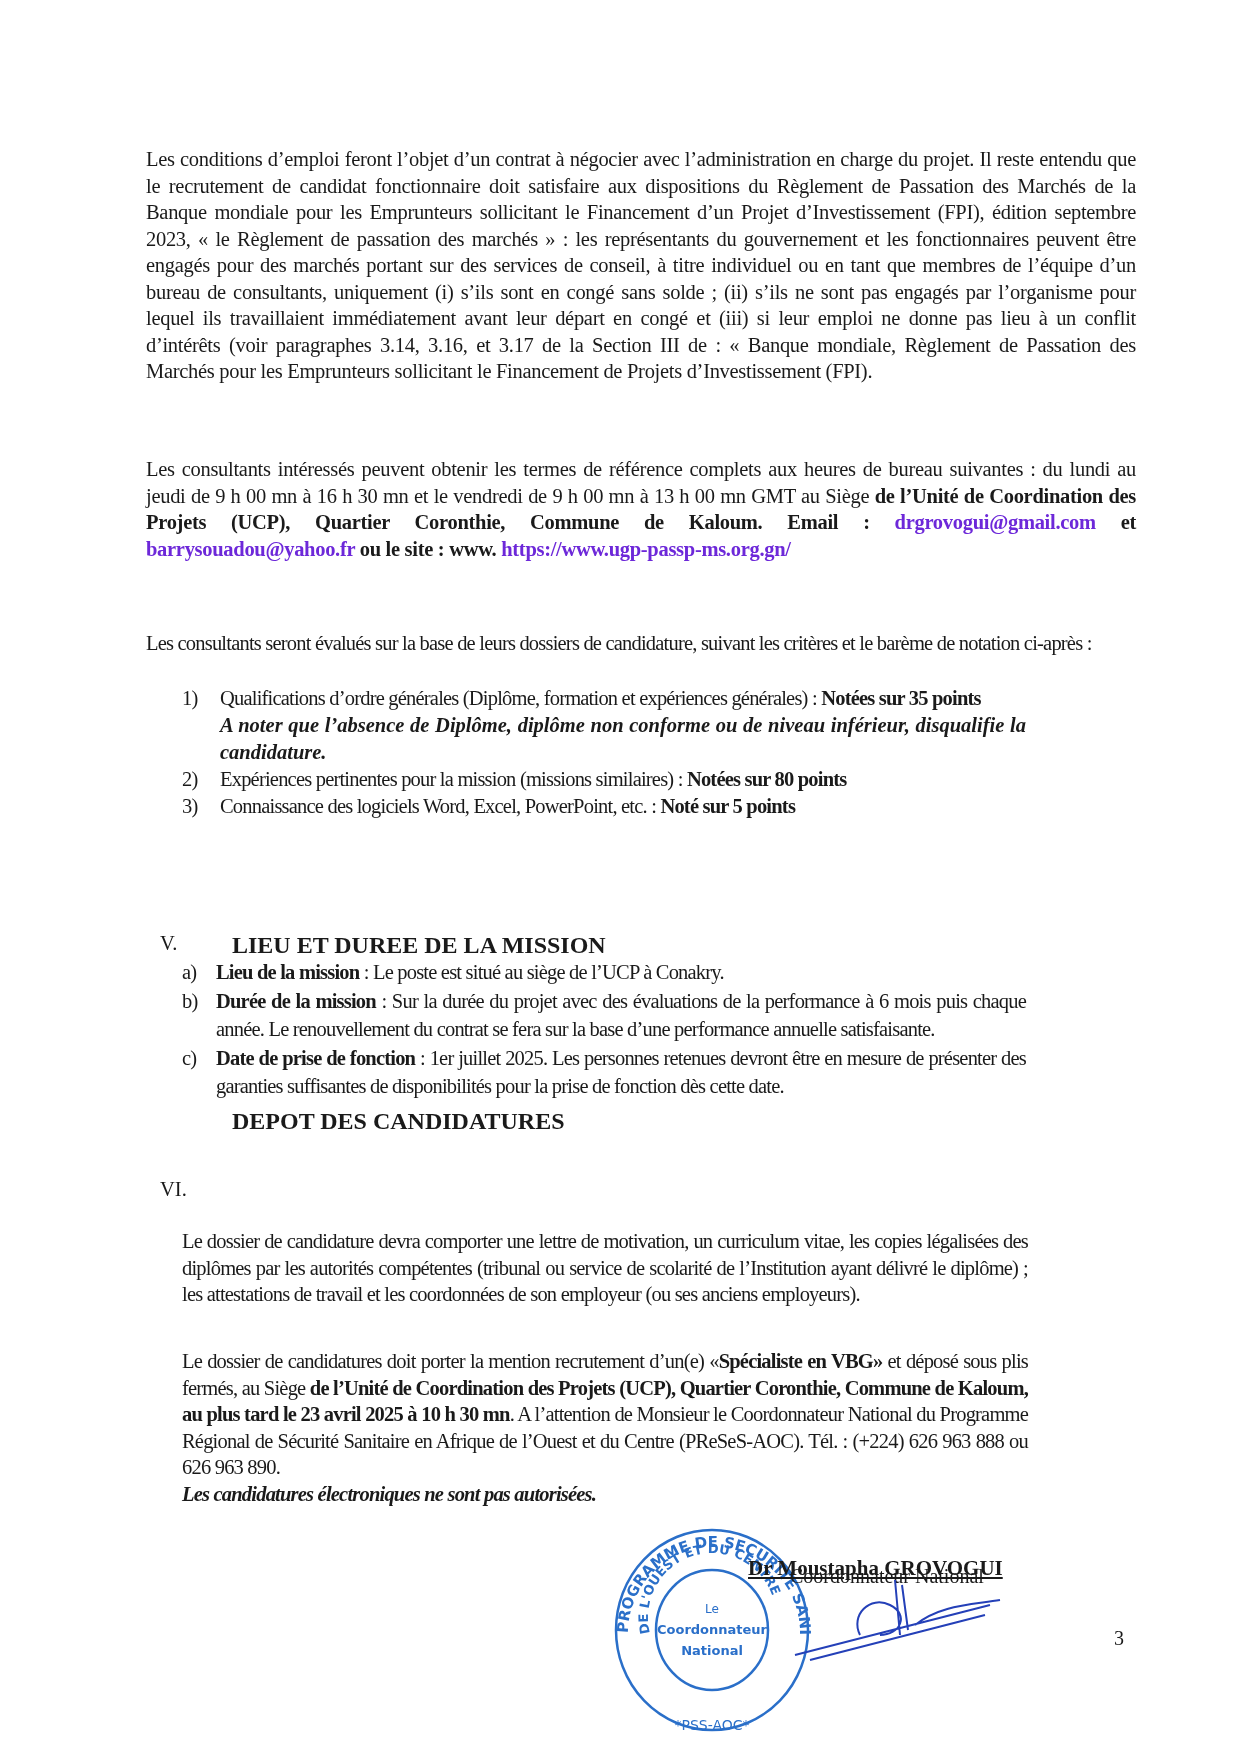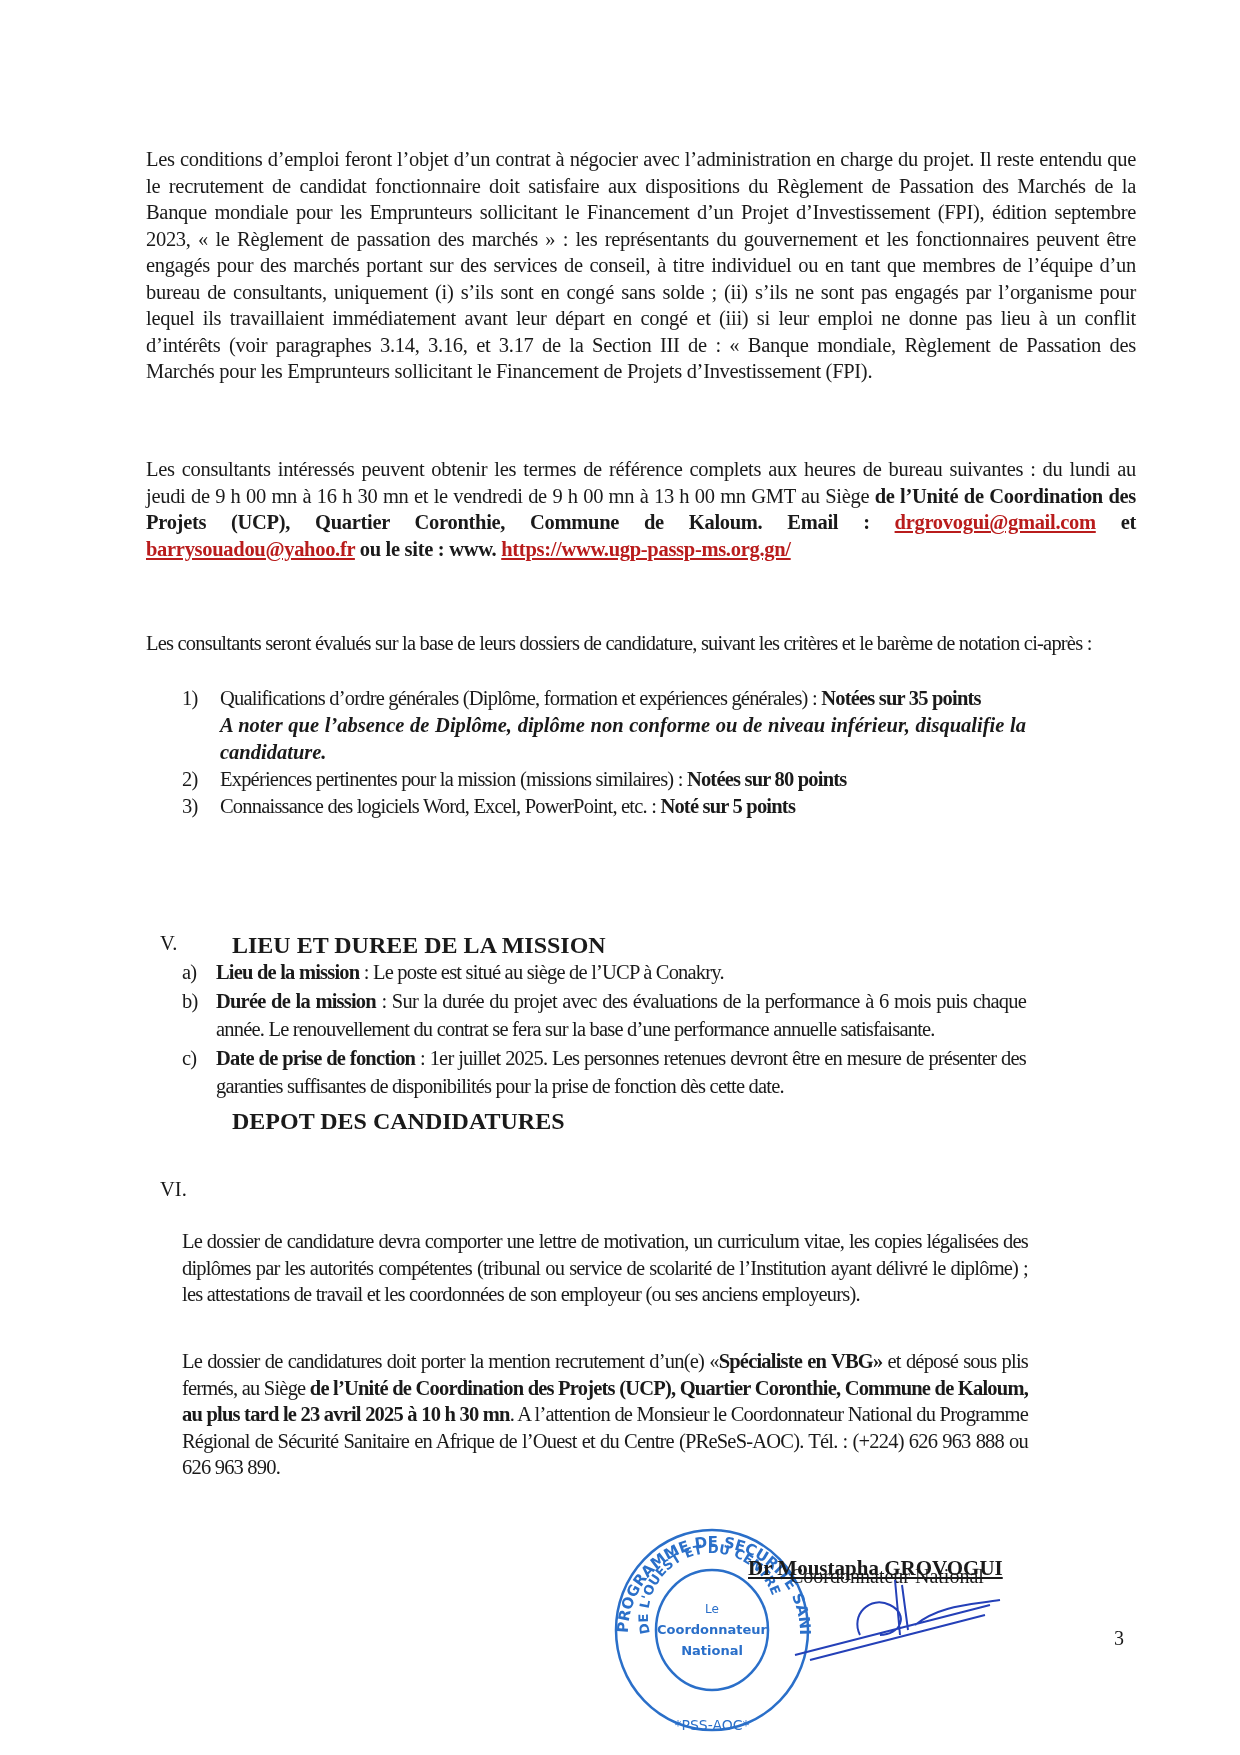"drgrovogui@gmail.com" .link { color: #b91c1c -> #6d28d9; text-decoration: underline -> none }
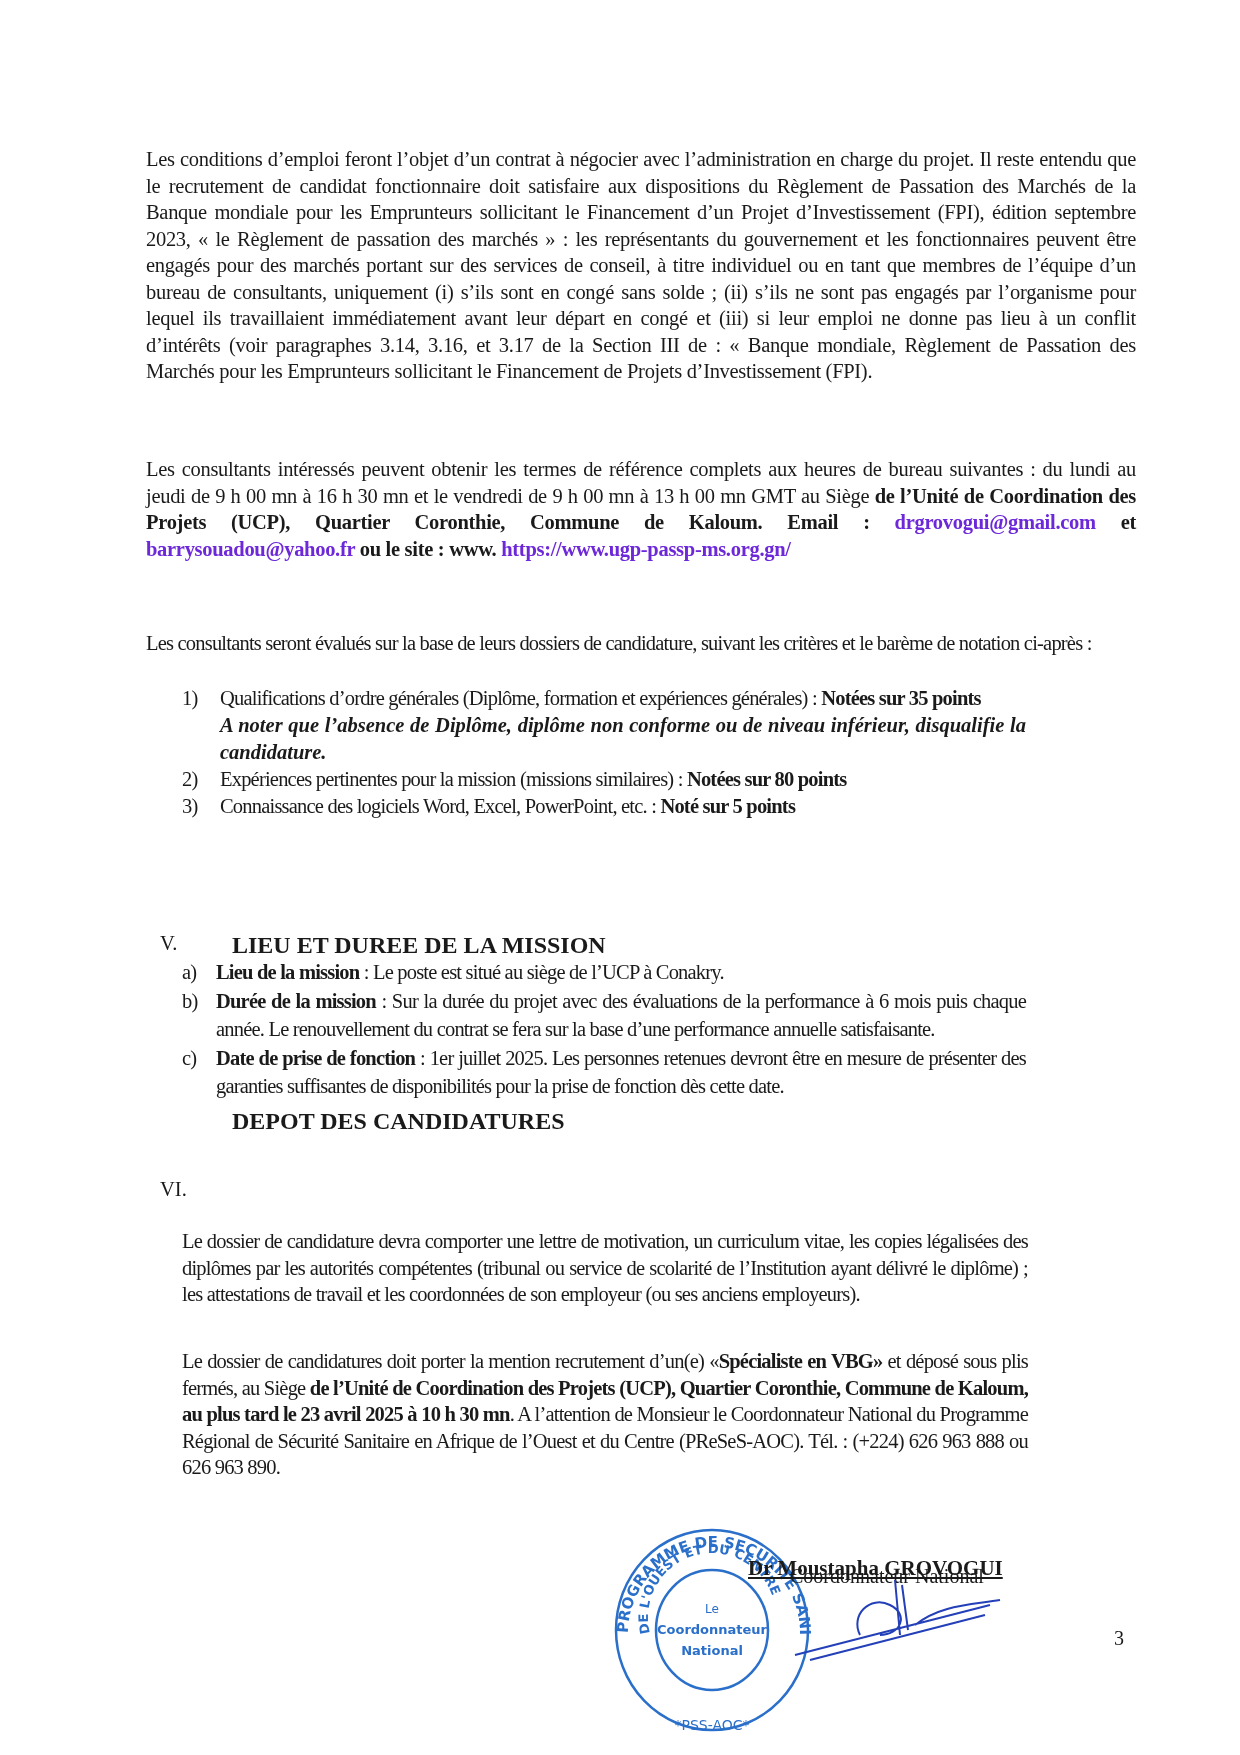"Les candidatures électroniques ne sont" p { html: none -> <p>Les candidatures électroniques ne sont pas autorisées.</p> }
